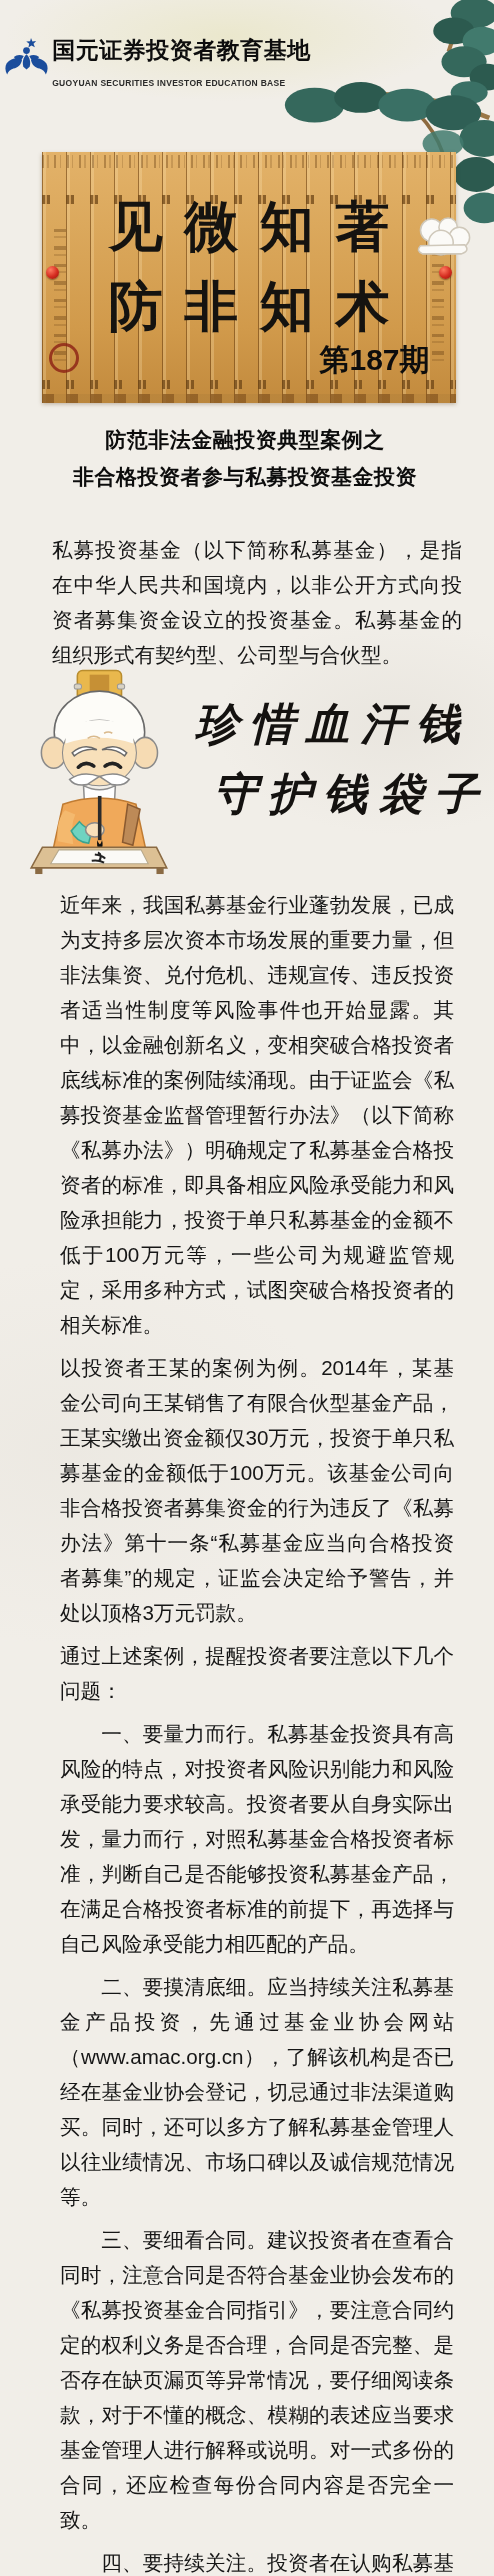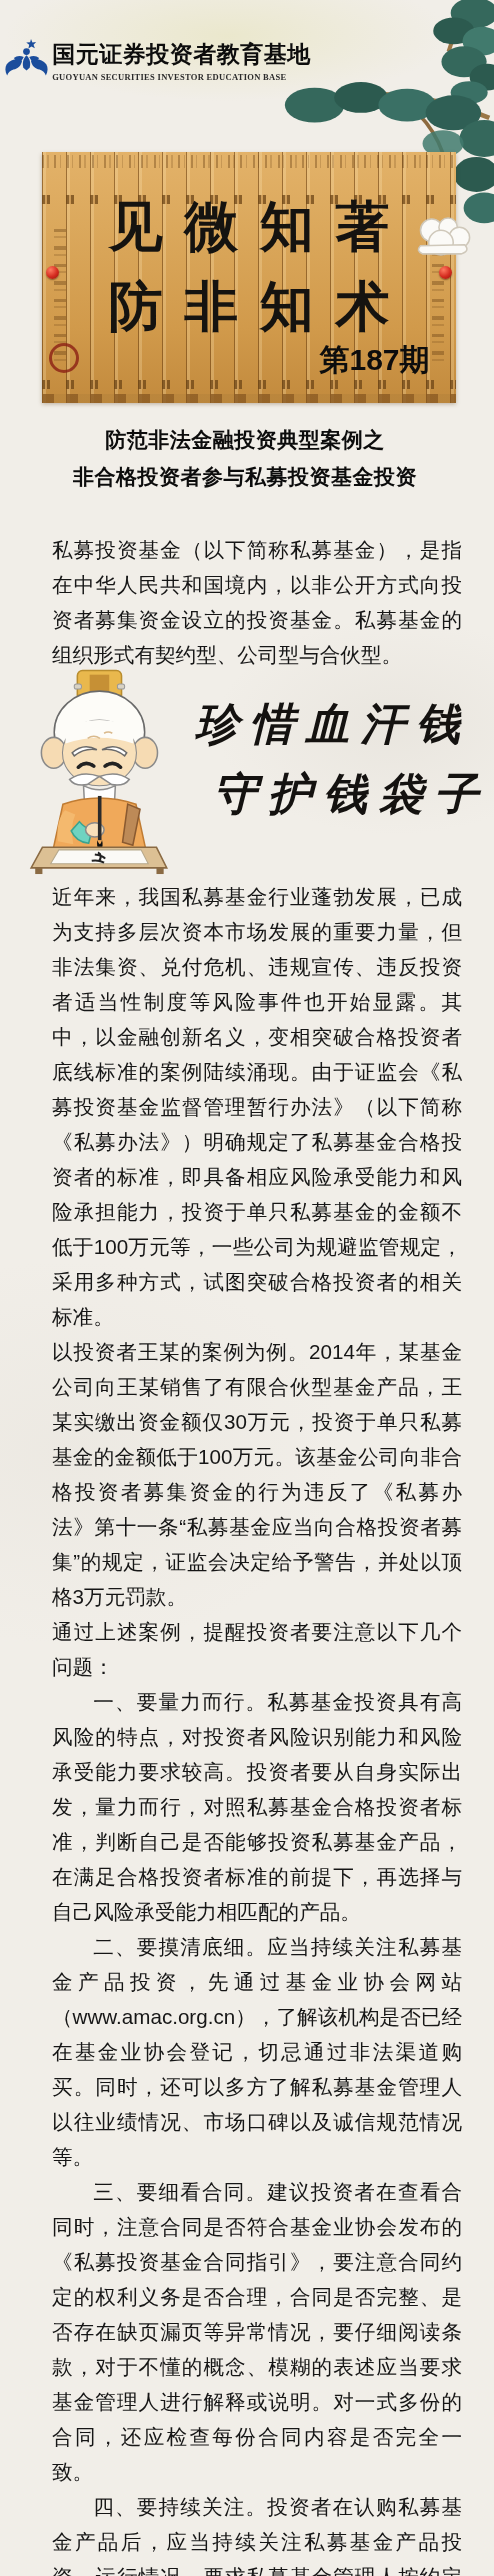"国元证券投资者教育基地" .logo-row { align-items: center -> flex-start; font-family: Liberation Serif, serif -> none }
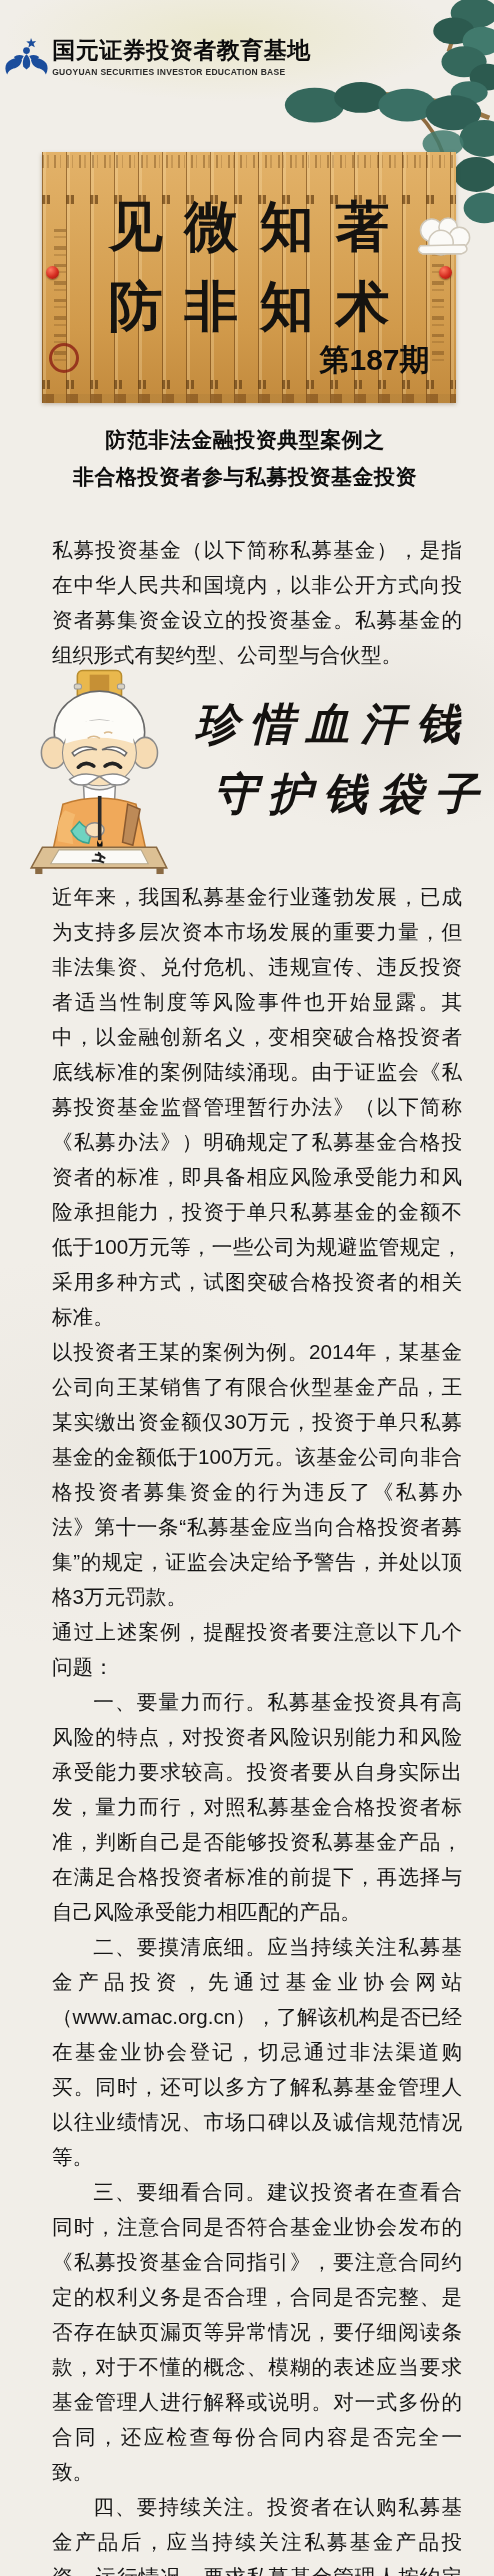"GUOYUAN SECURITIES INVESTOR EDUCATION" .org-en { margin-top: 4px -> 15px }
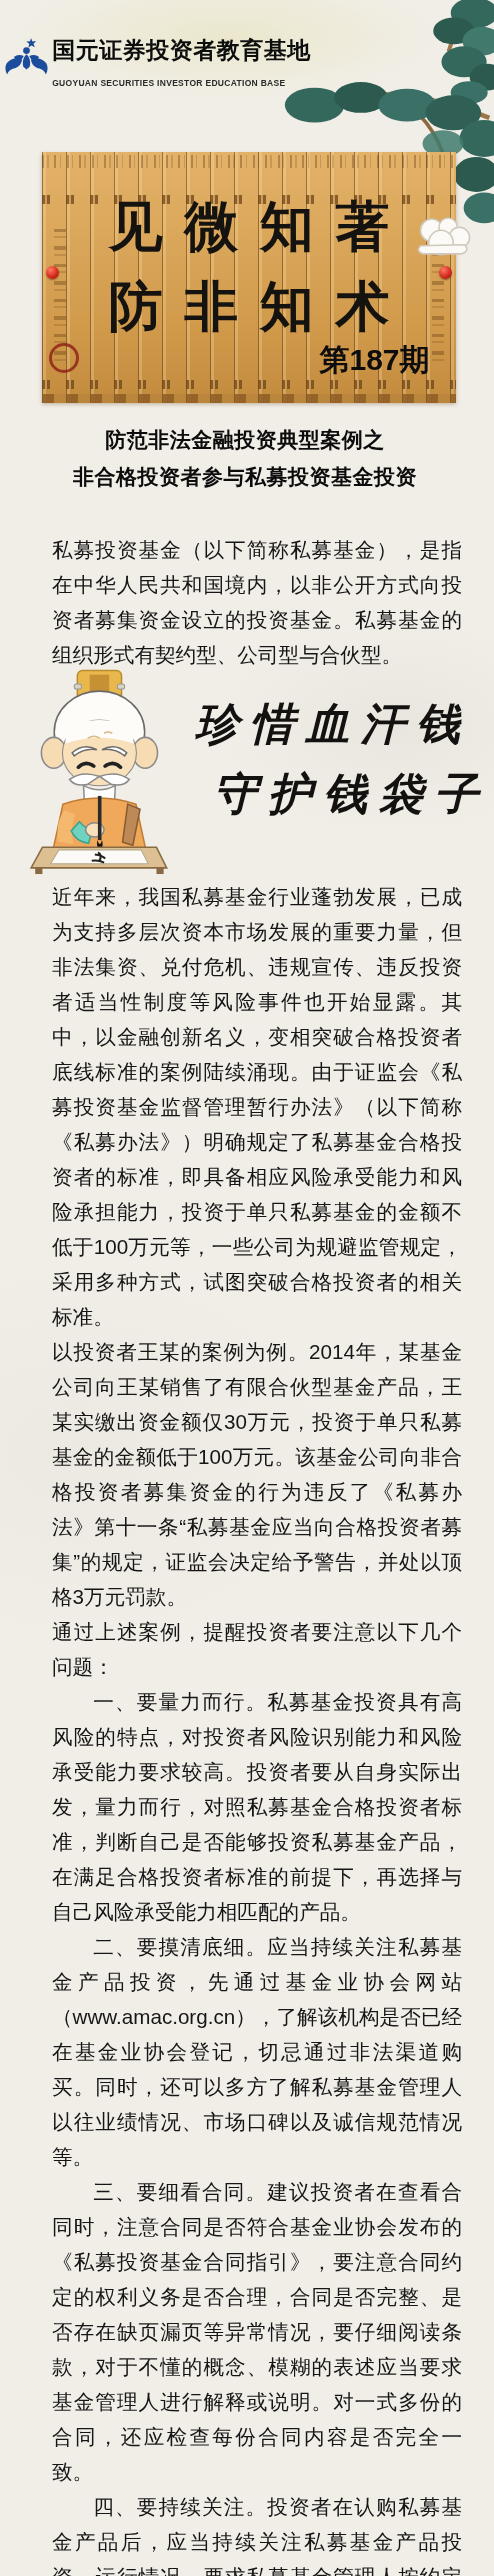"近年来，我国私募基金行业蓬勃发展，已成为支持多层次资本市场发展的重要力量，但非法" .bodyblock p { margin: 0 -> 8px }
